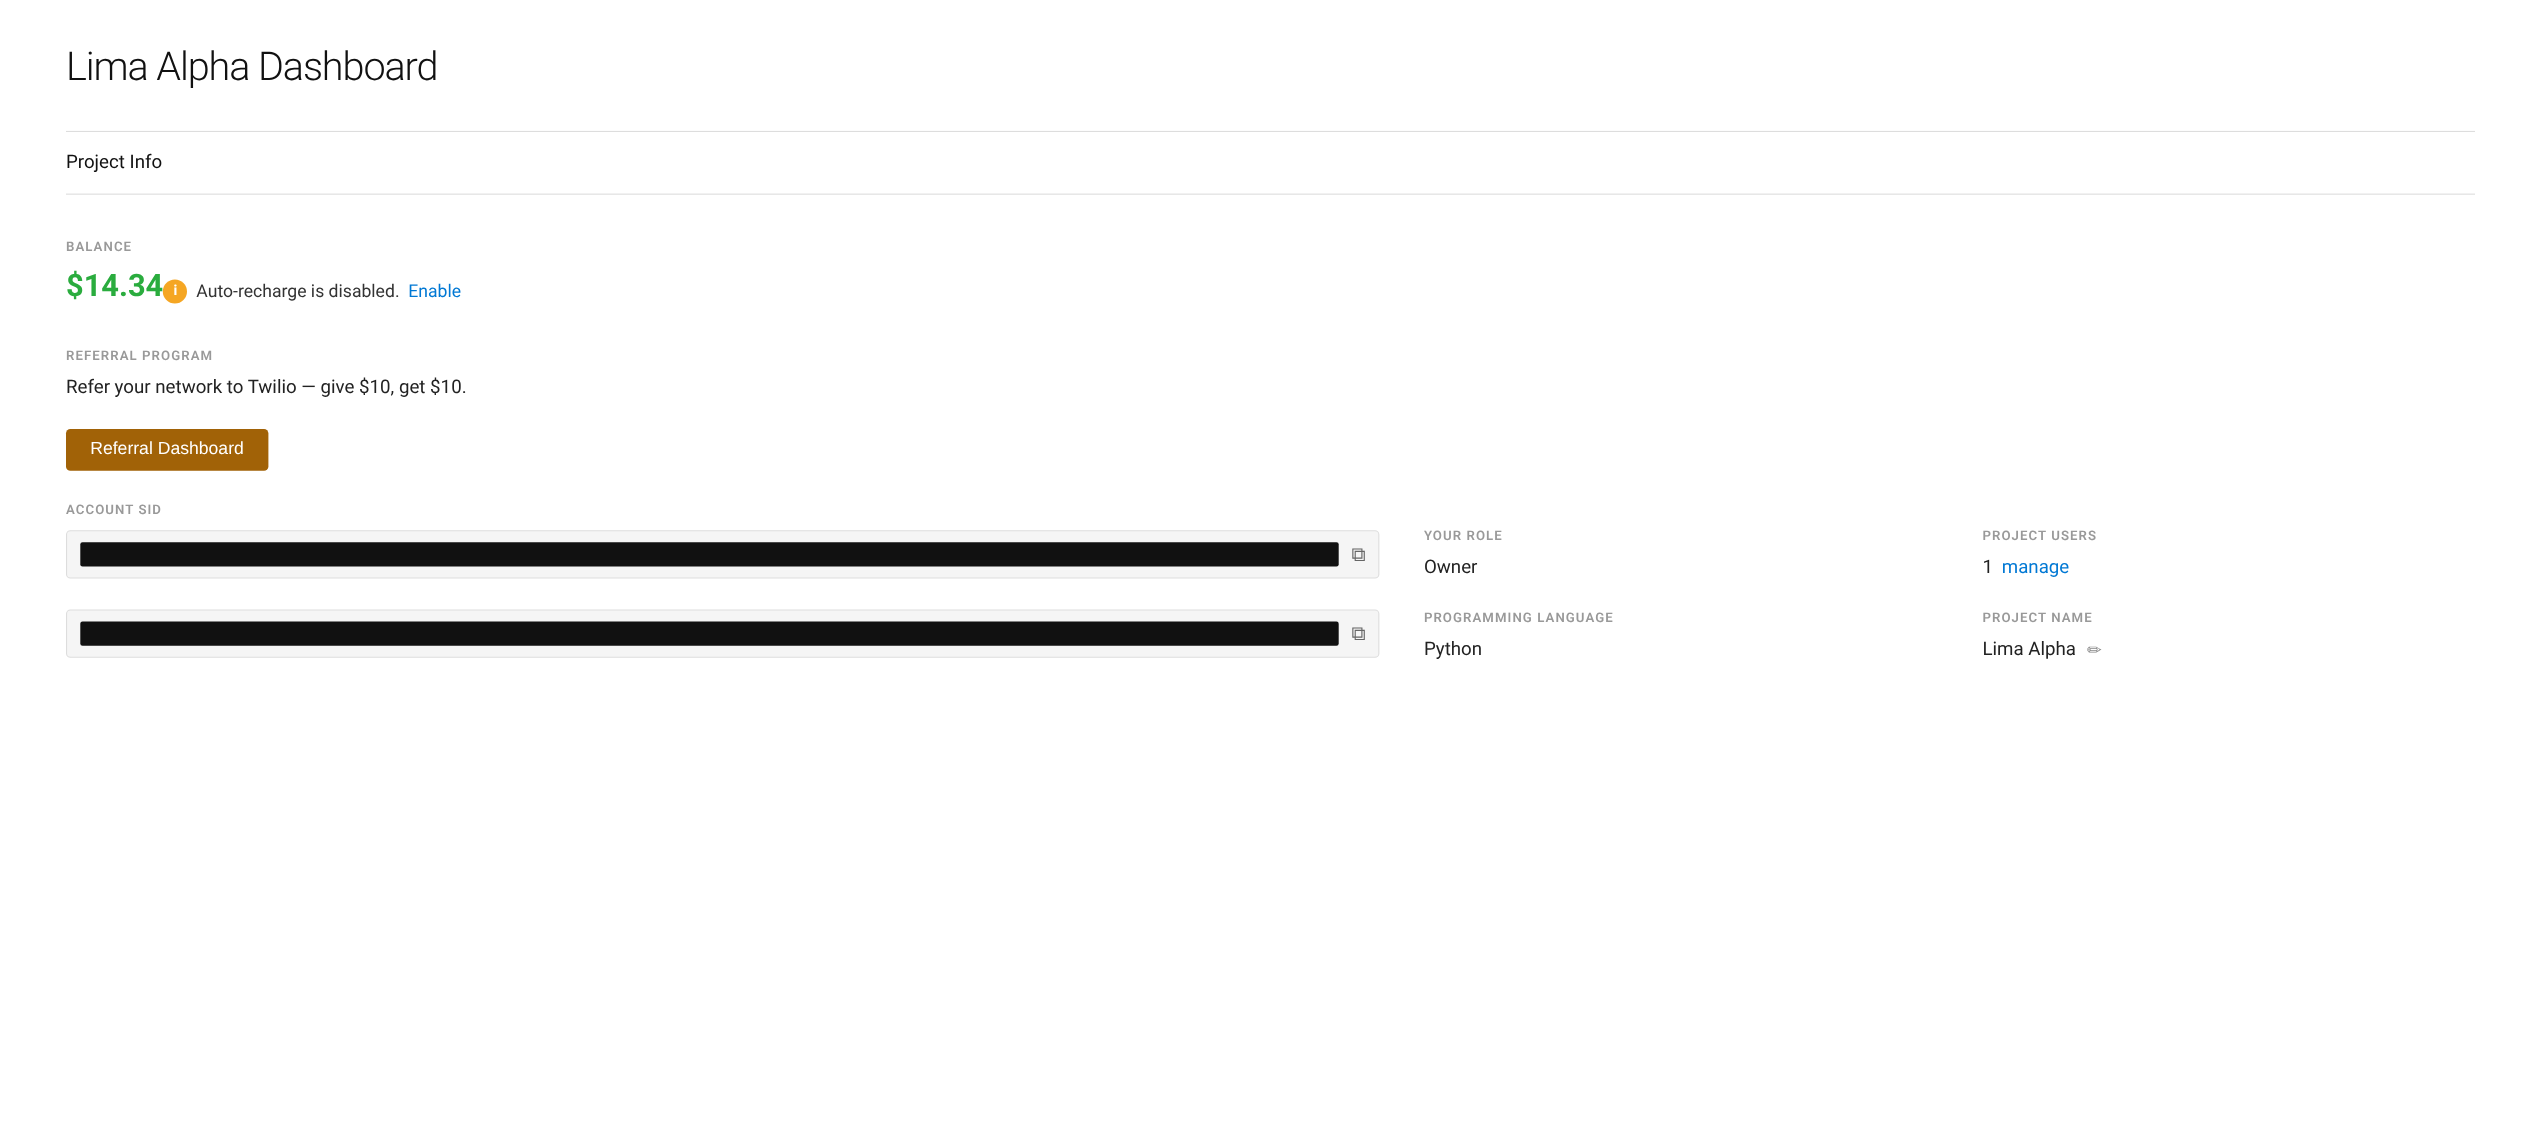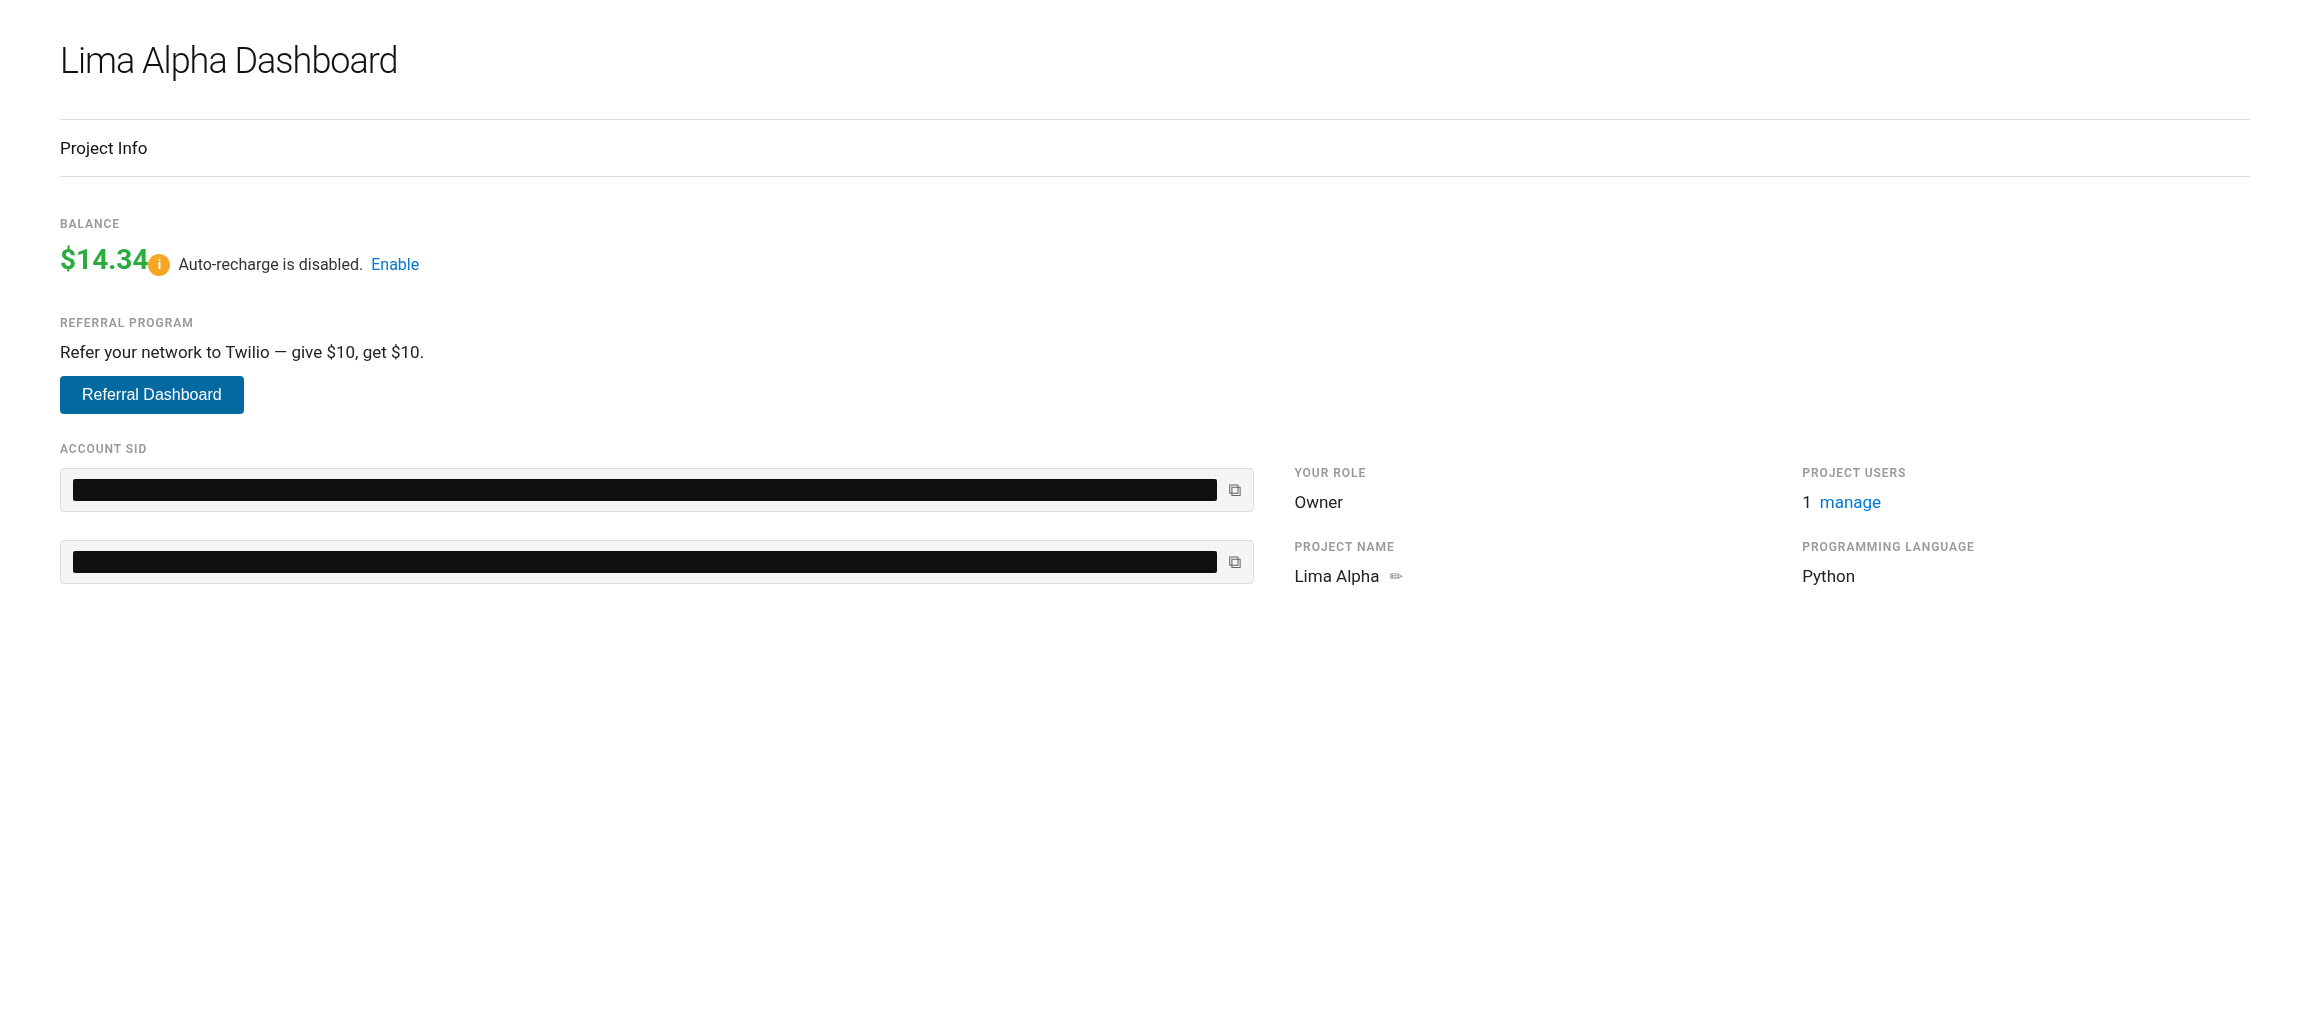"Refer your network to Twilio" .referral-text { margin-bottom: 14px -> 28px }
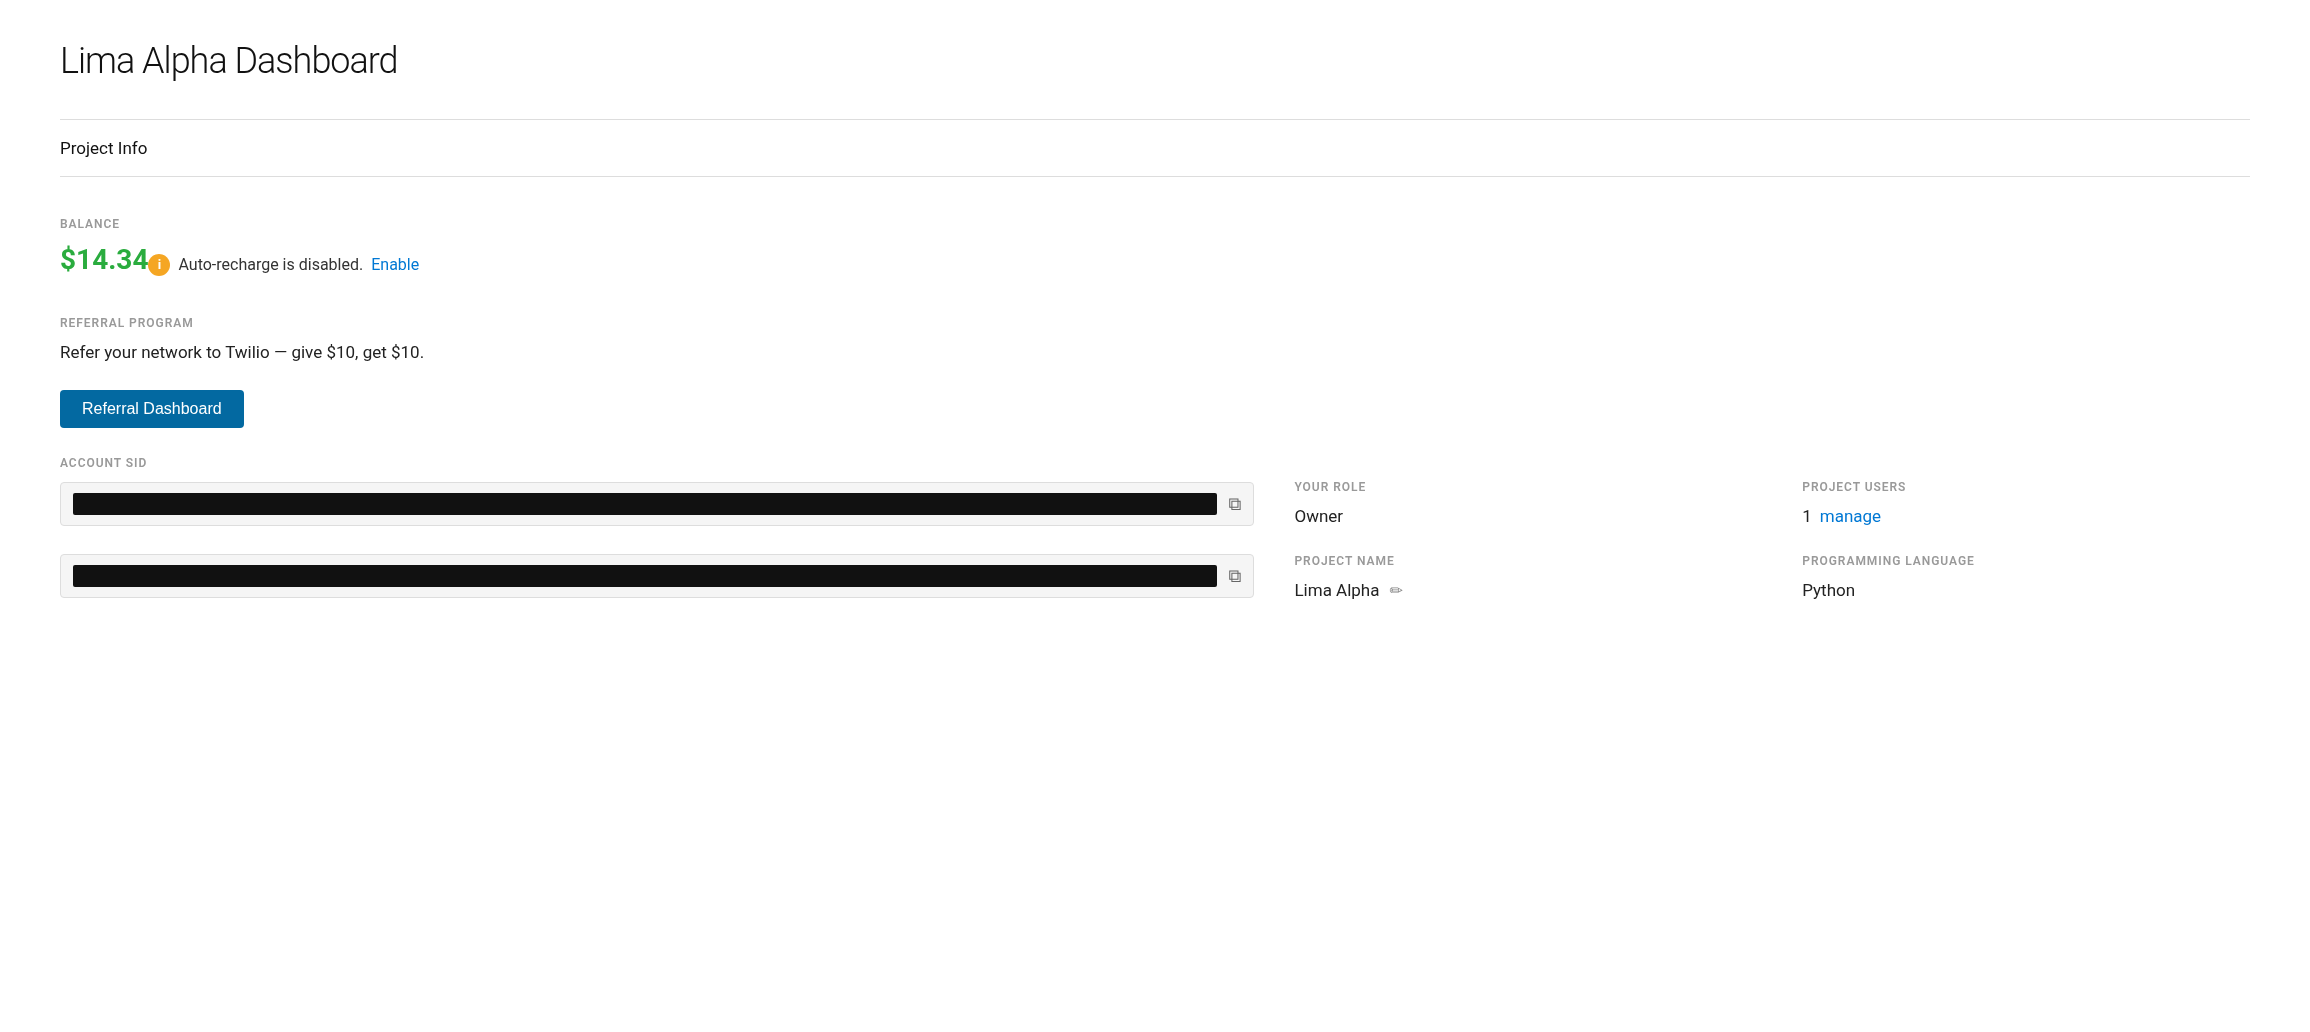"Referral Dashboard" .referral-btn { background: #0369a1 -> #a16207 }
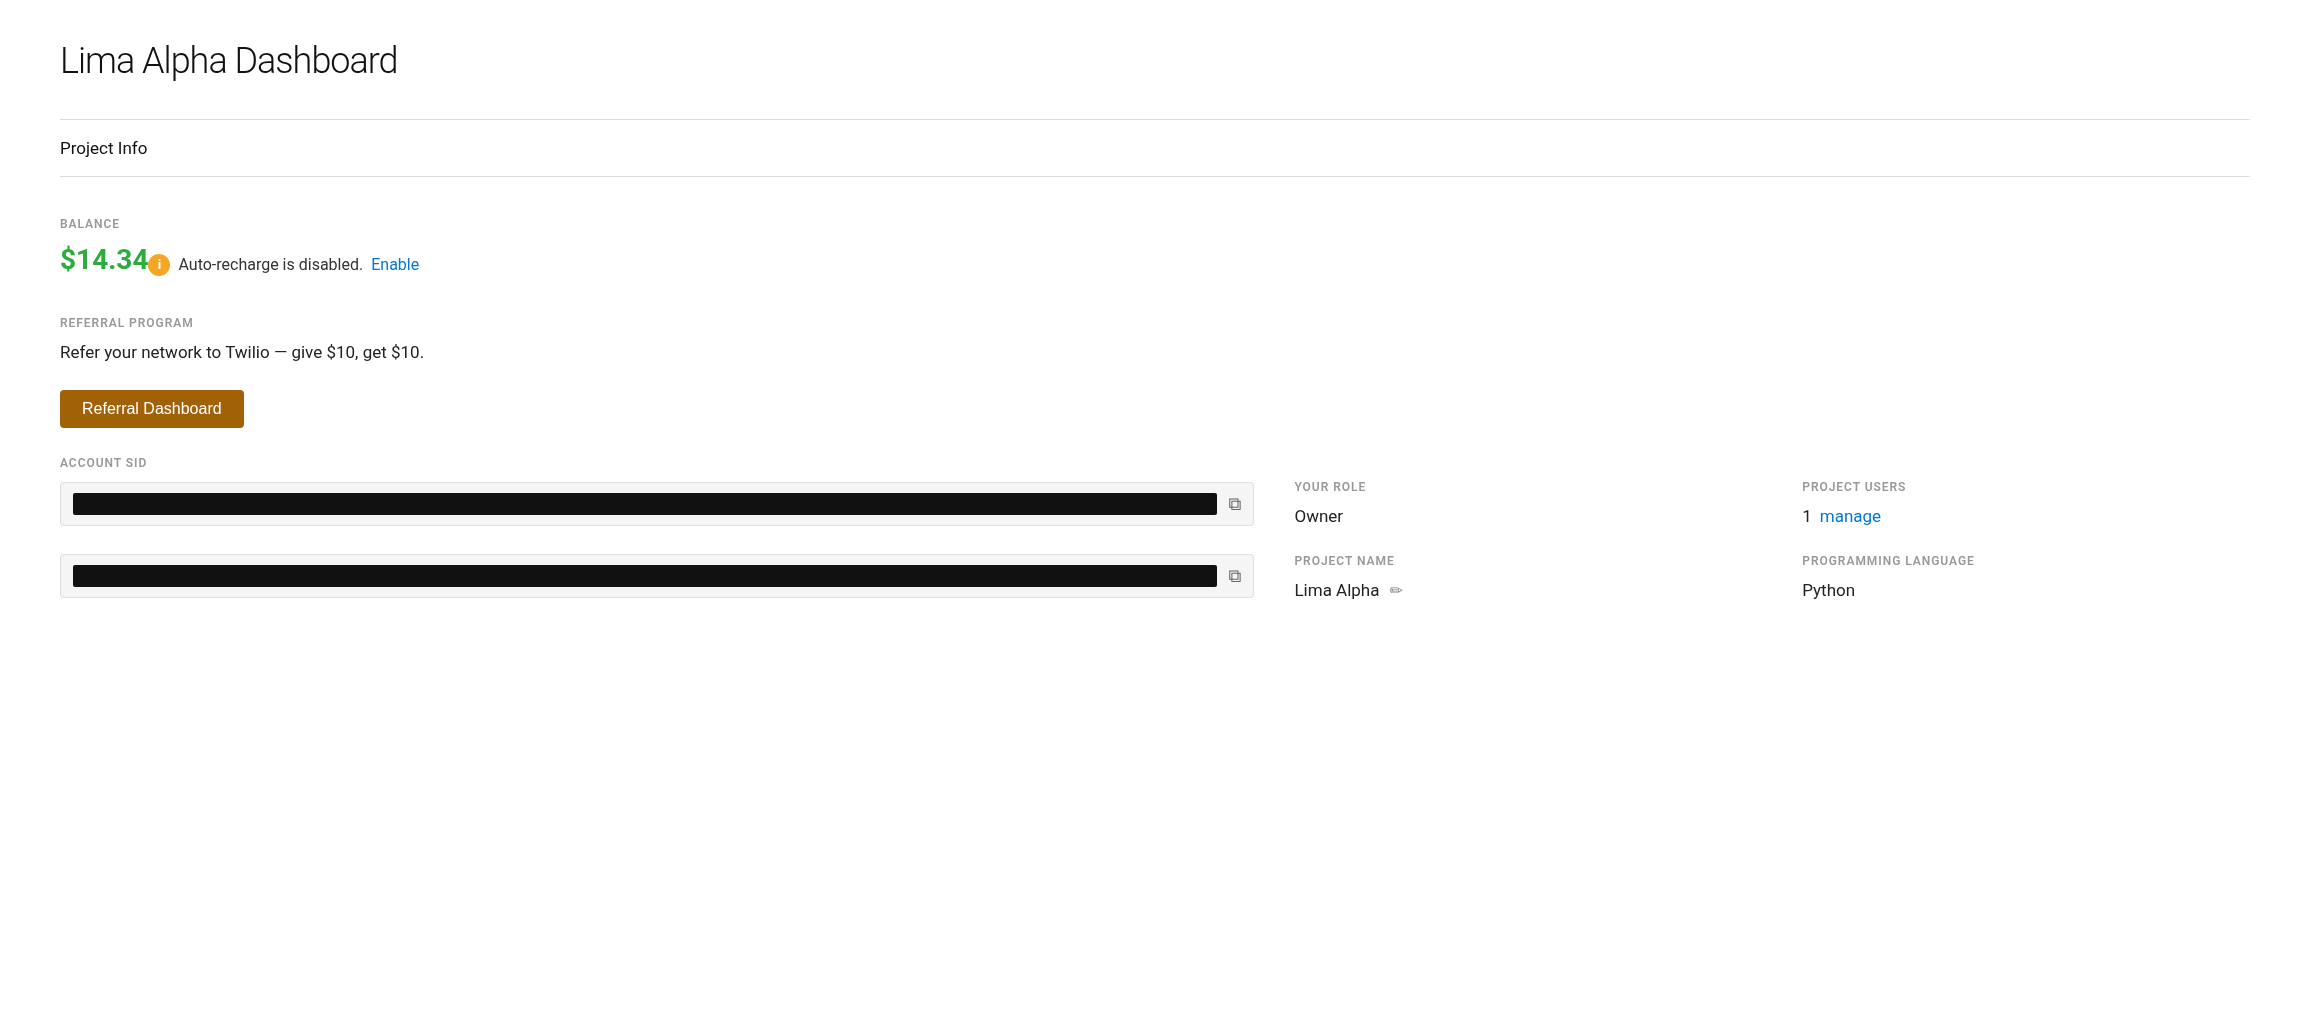"PROJECT NAME" div.field-group { order: before "PROGRAMMING LANGUAGE" -> after "PROGRAMMING LANGUAGE" }
